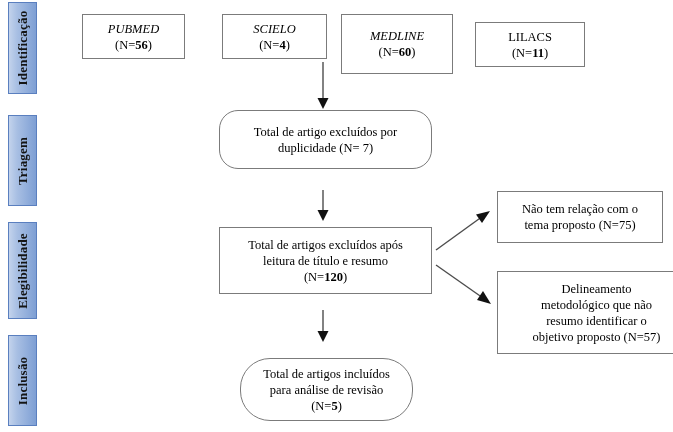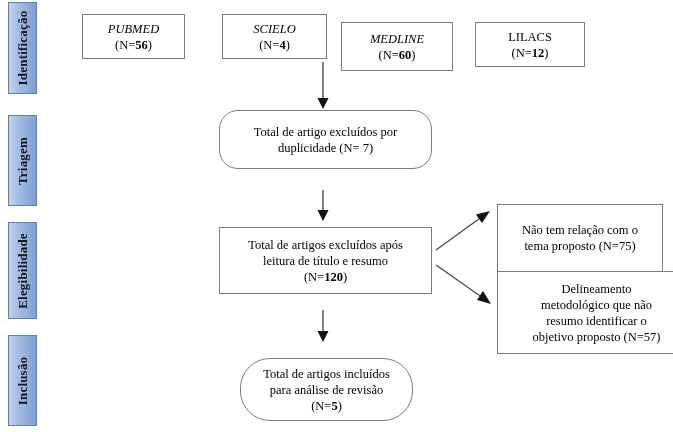"MEDLINE" div.flow-box { height: 49px -> 60px; margin-top: 8px -> none }
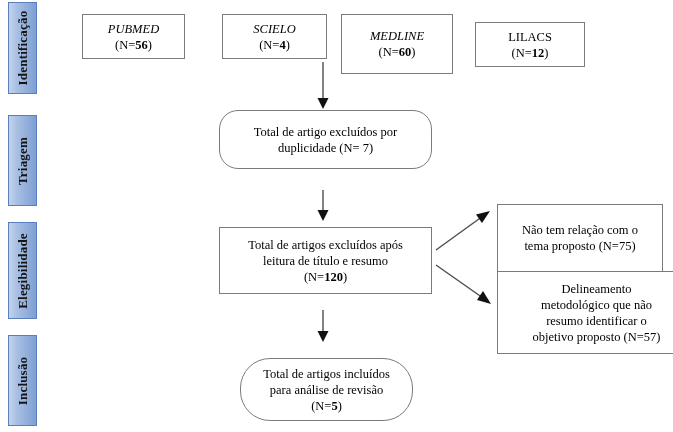"12" b { text: 12 -> 11 }
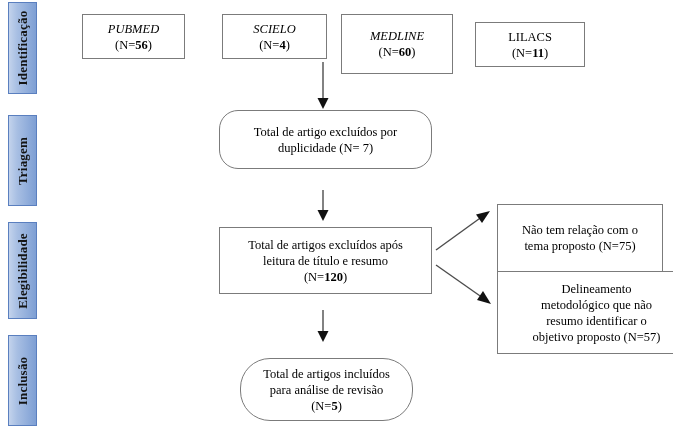"Não tem relação com o" div.flow-box { height: 68px -> 52px; top: 204px -> 191px }
